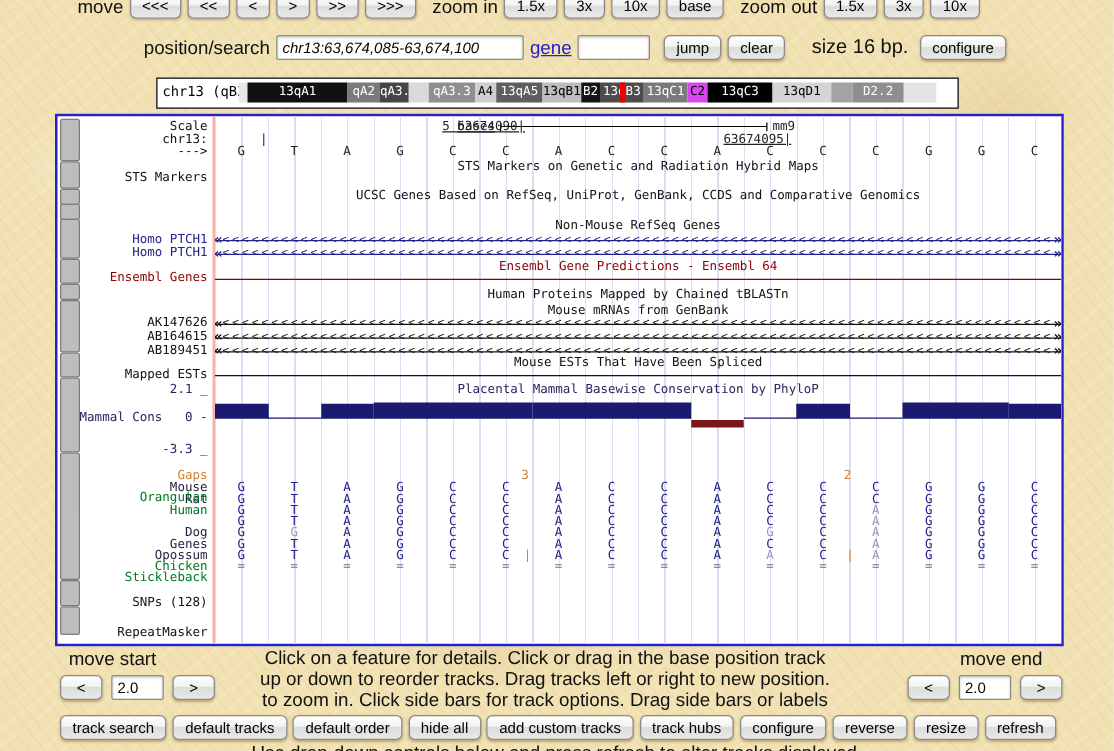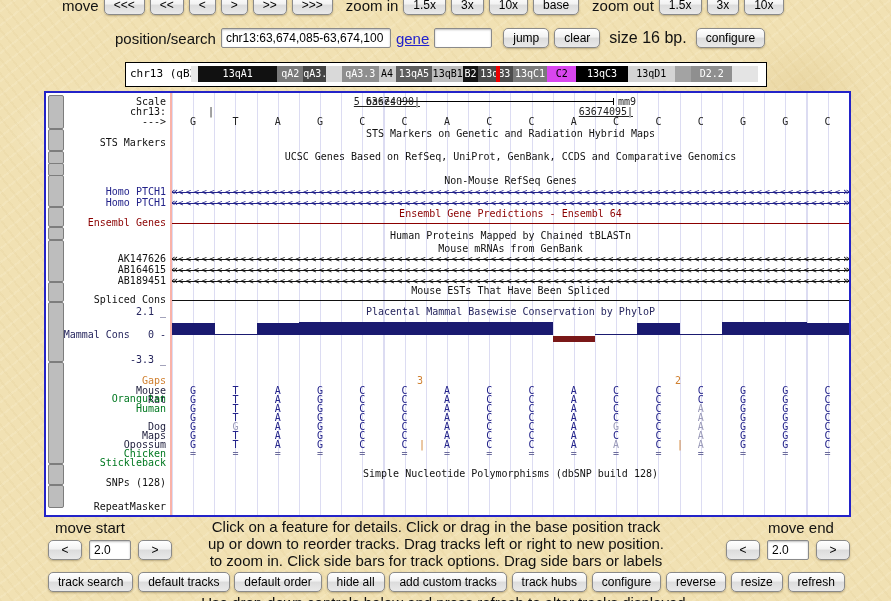"chr13:63,674,085-63,674,100" input.texty { font-style: none -> italic; width: 170px -> 198px }
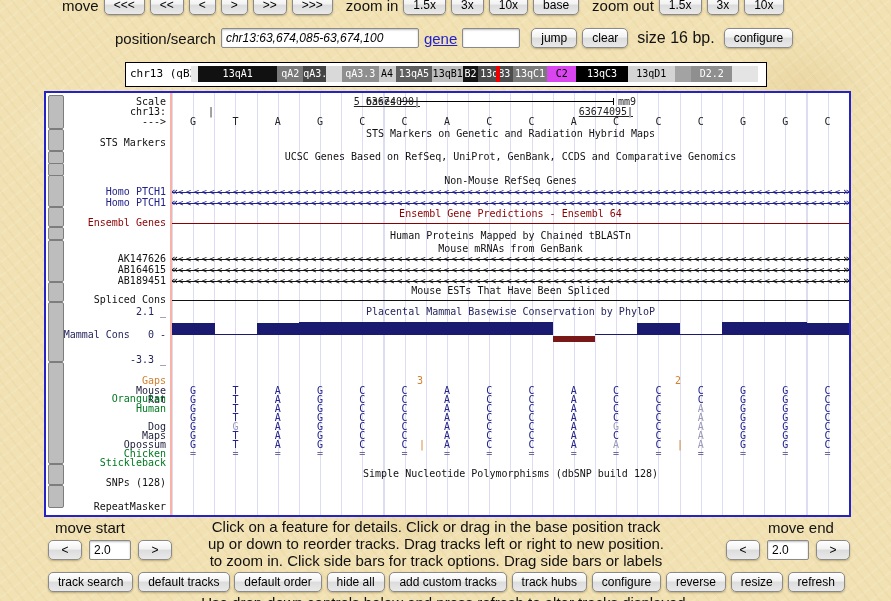"size 16 bp." span.tb-label { margin-left: 4px -> 16px }
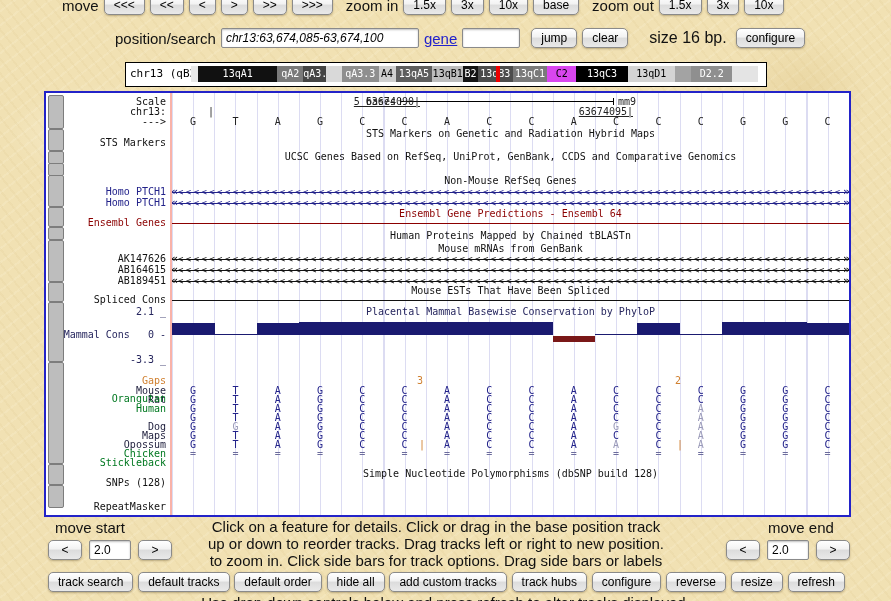"C2" div.band { width: 29px -> 16px }
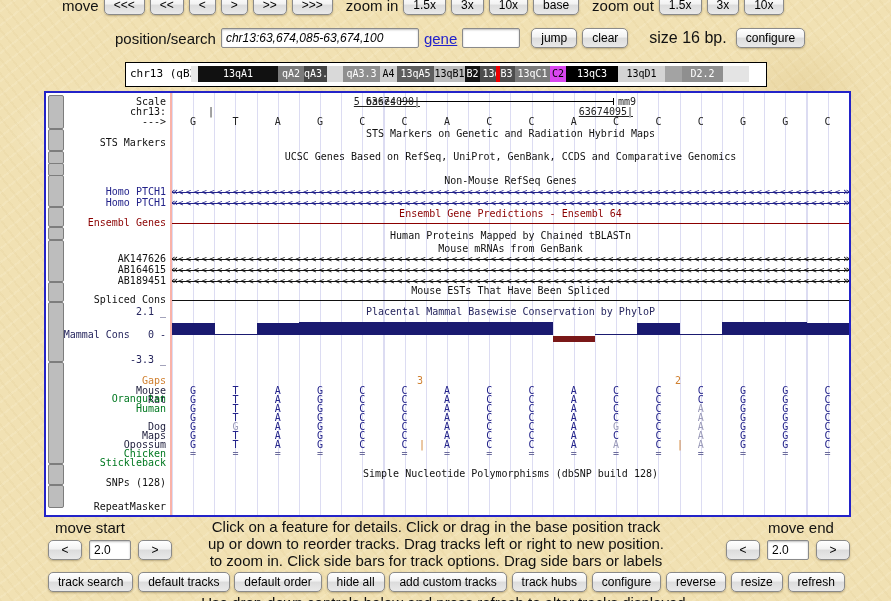"Spliced Cons" div.lab { text: Spliced Cons -> Mapped ESTs }
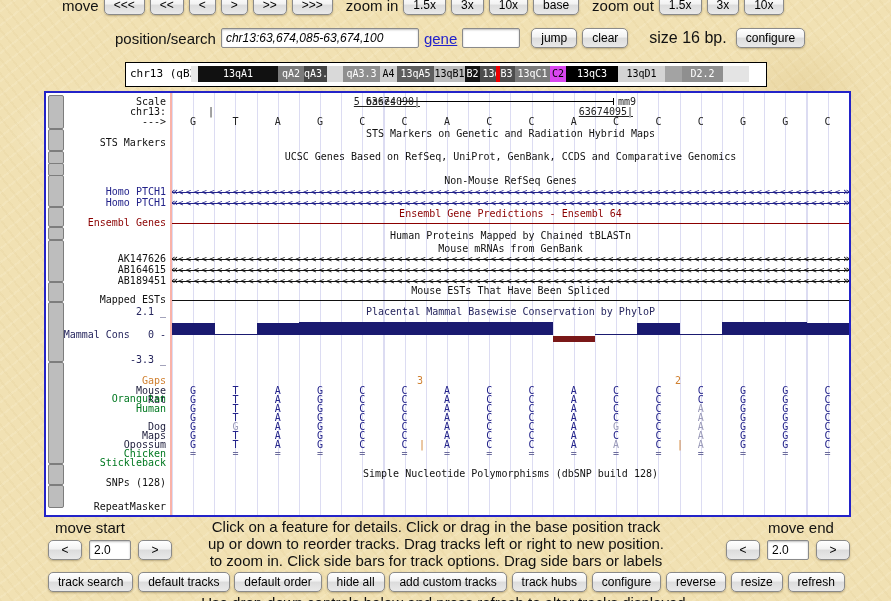"Maps" div.lab { text: Maps -> Genes }
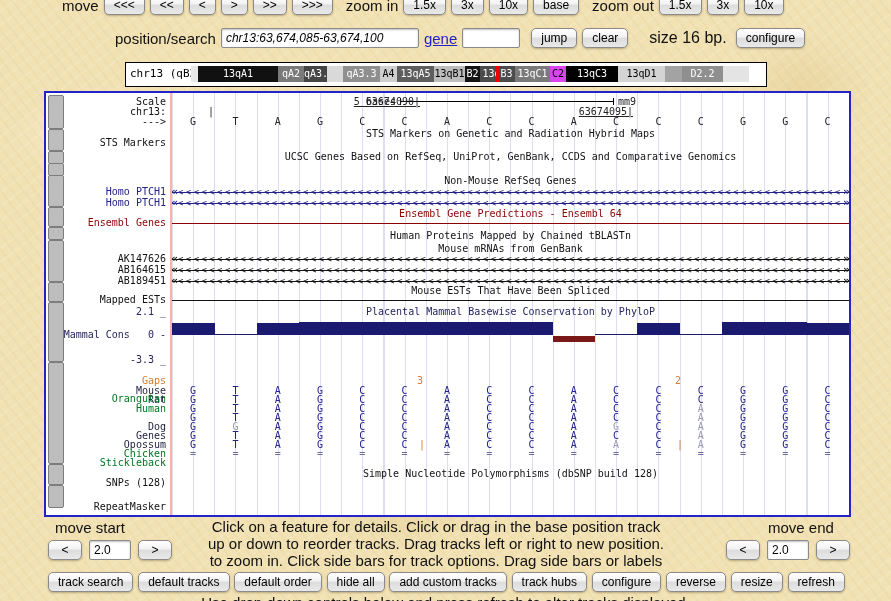"Simple Nucleotide Polymorphisms (dbSNP" div.ttl { html: <div>Simple Nucleotide Polymorphisms (dbSNP build 128)</div> -> none }
